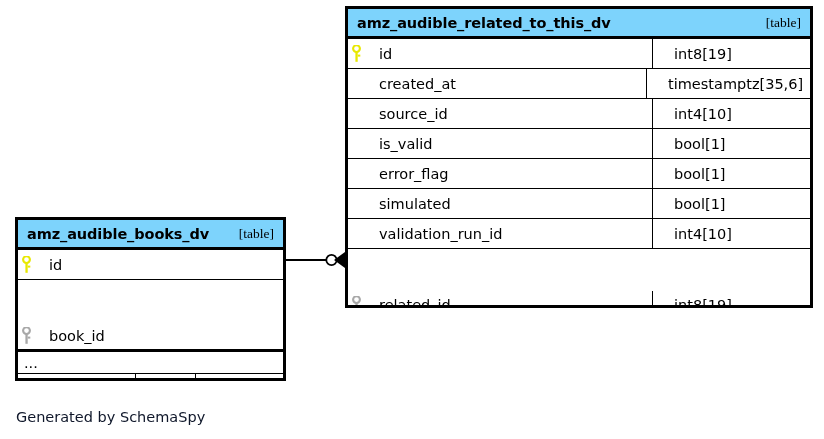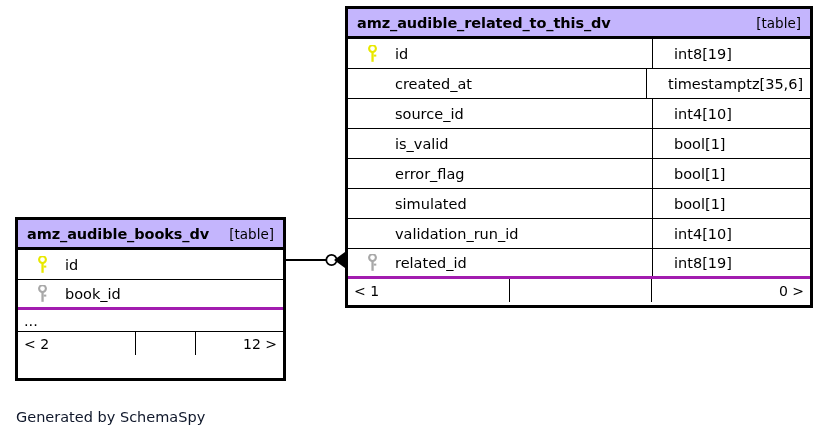"amz_audible_related_to_this_dv" .entity-header { background: #c4b5fd -> #7dd3fc }
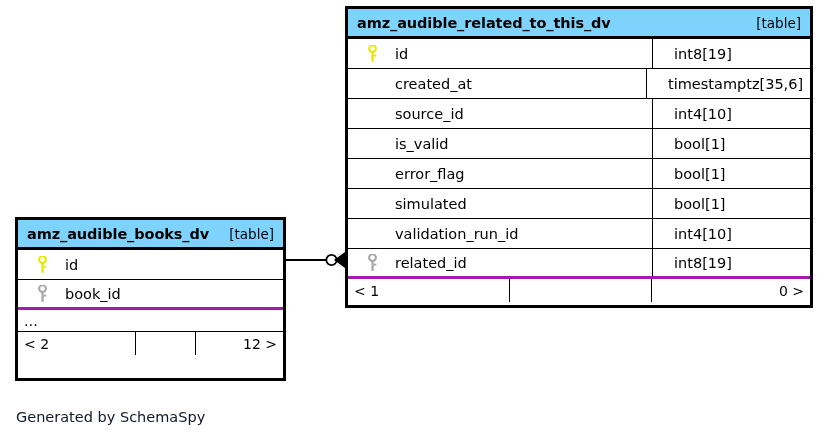"[table]" .entity-kind { font-family: none -> Liberation Serif, serif }
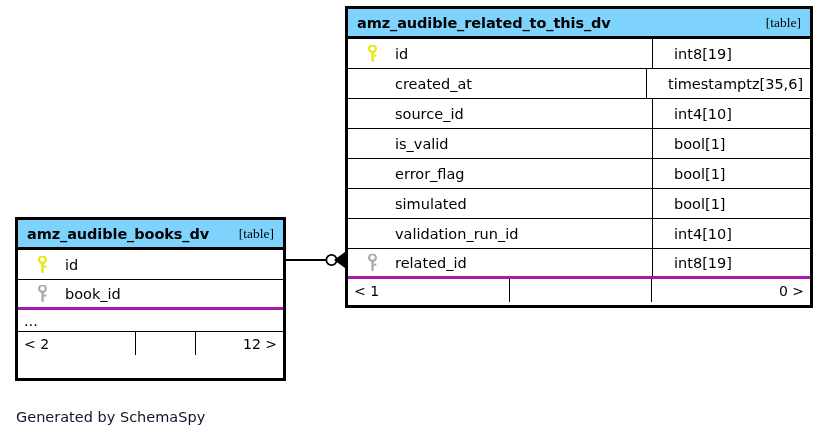"id" .cell-name { padding-left: 19px -> 3px }
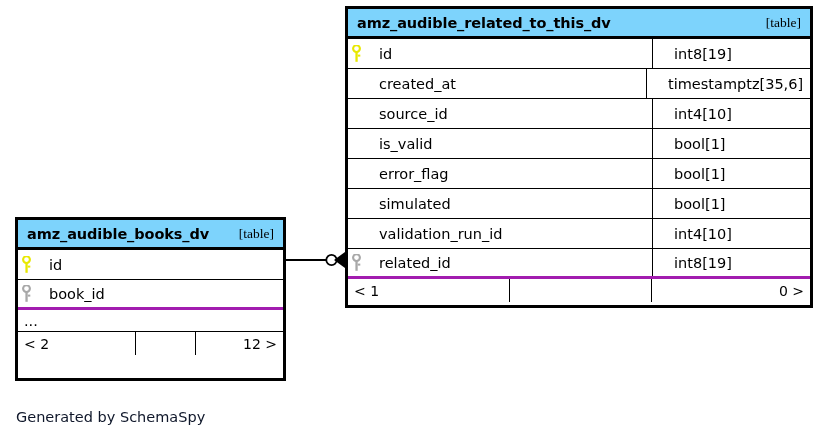"related_id" .row.last-col-row { border-bottom: 3px solid #a21caf -> 3px solid #000000; margin-top: none -> 42px }
